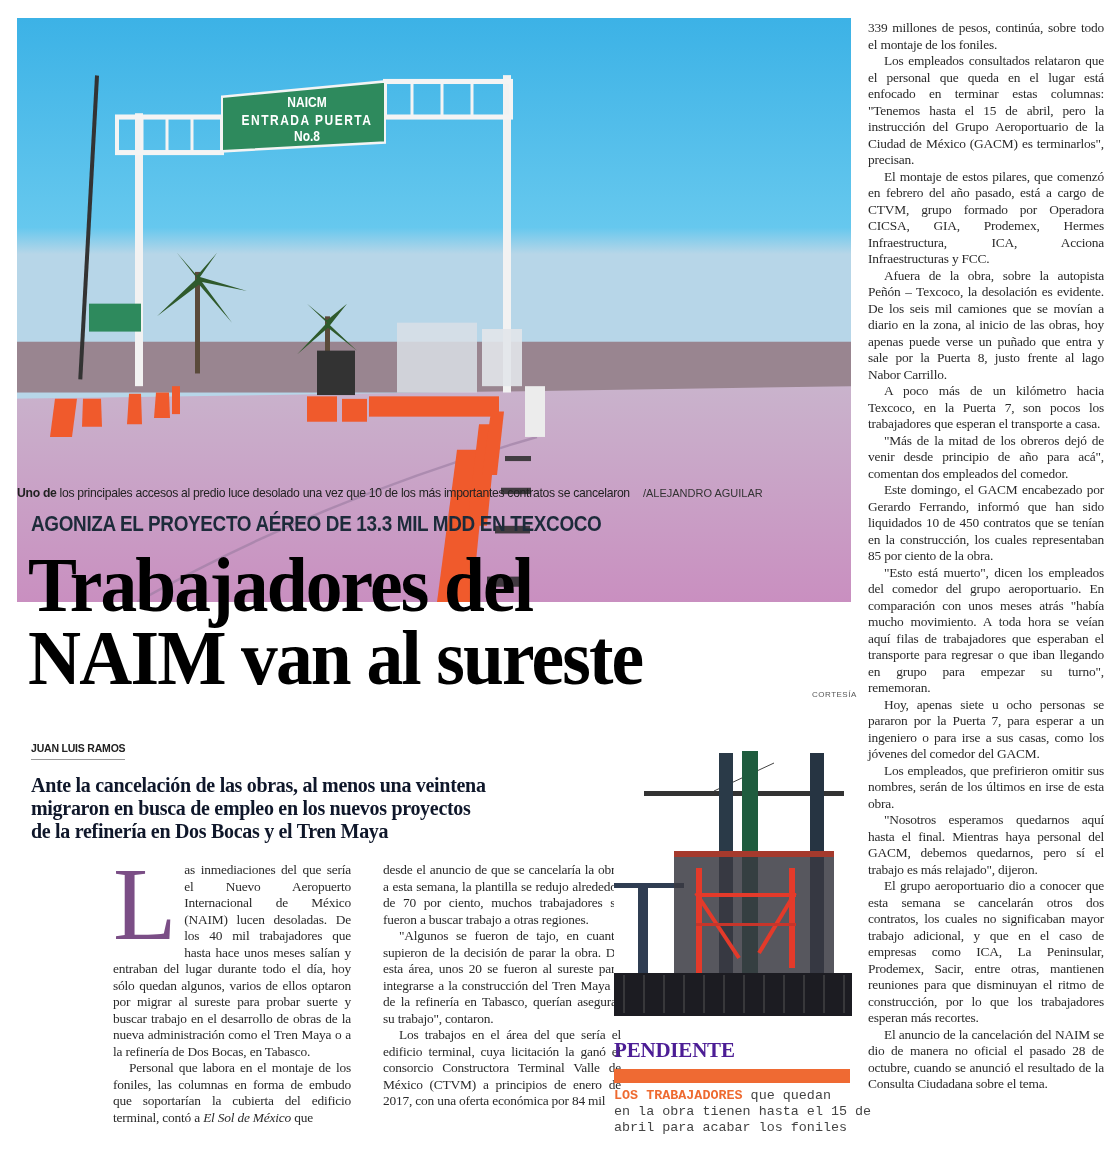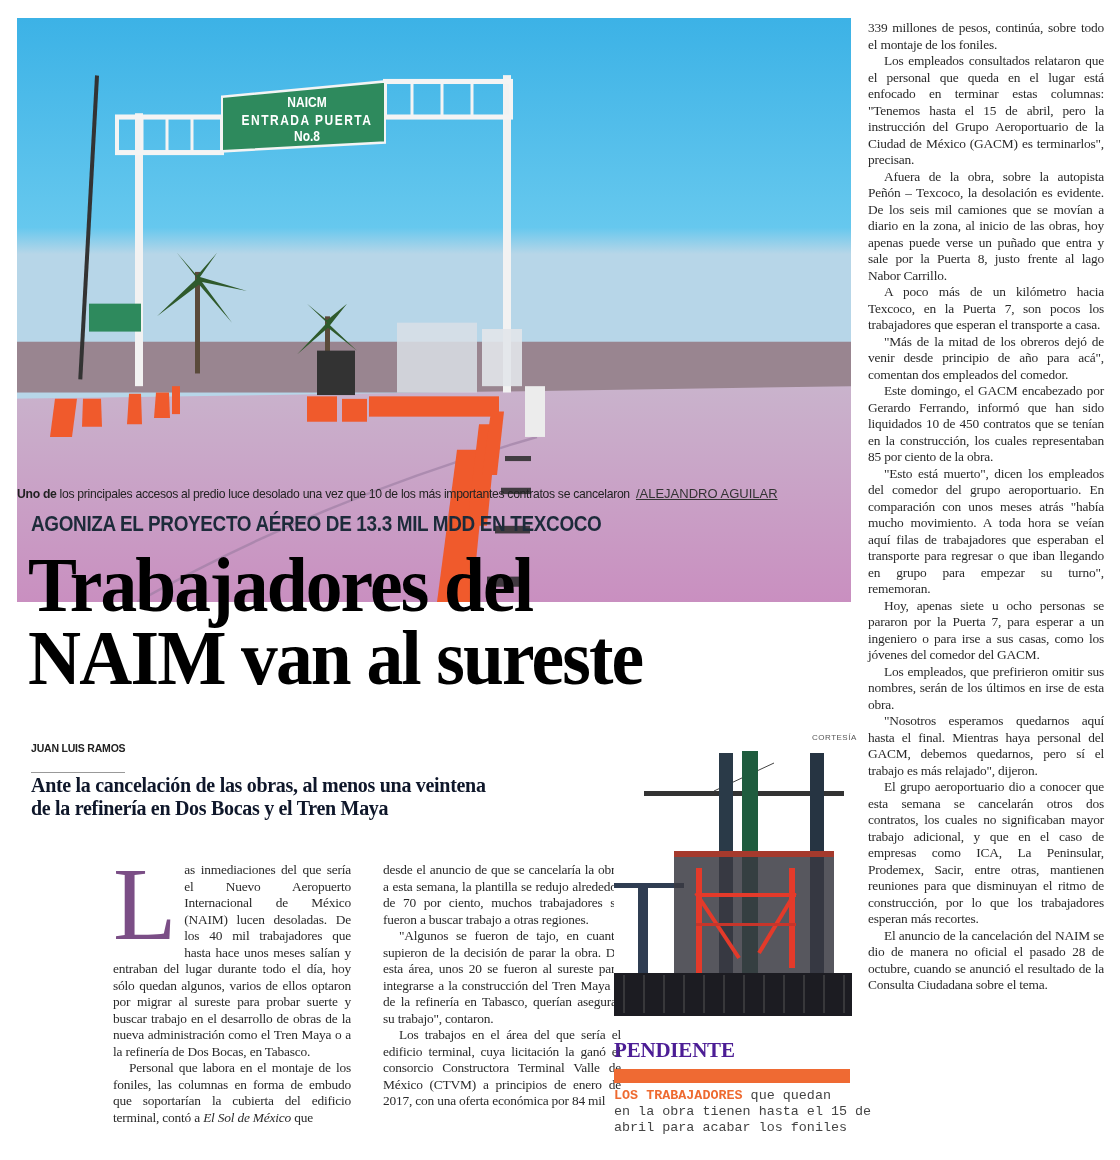"El montaje de estos pilares," p { html: none -> <p>El montaje de estos pilares, que comenzó en febrero del año pasado, está a cargo de CTVM, grupo formado por Operadora CICSA, GIA, Prodemex, Hermes Infraestructura, ICA, Acciona Infraestructuras y FCC.</p> }
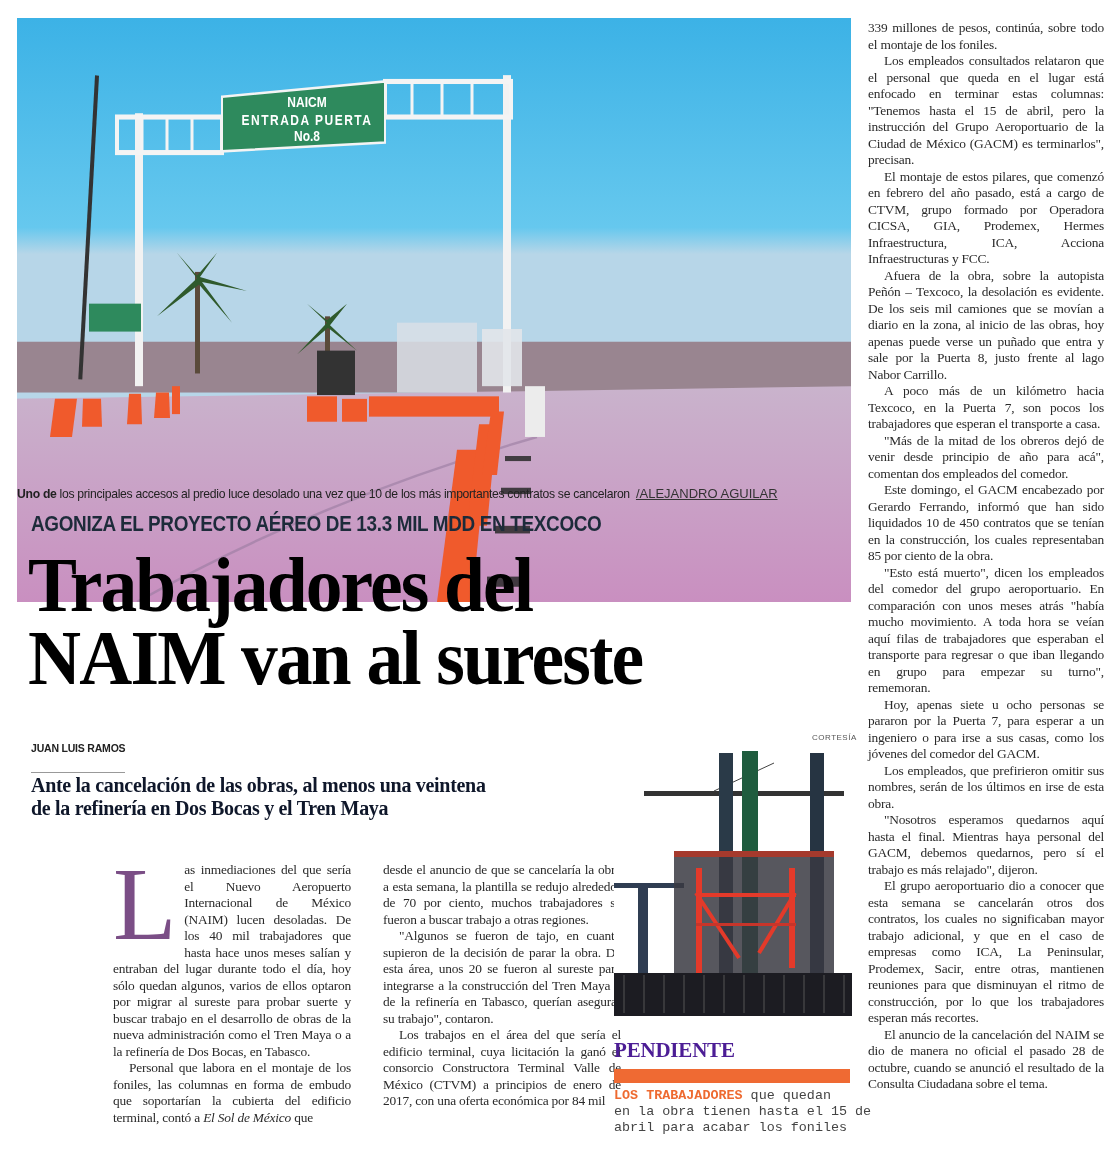"/ALEJANDRO AGUILAR" .caption .credit { font-size: 13px -> 11px; margin-left: 3px -> 10px; text-decoration: underline -> none }
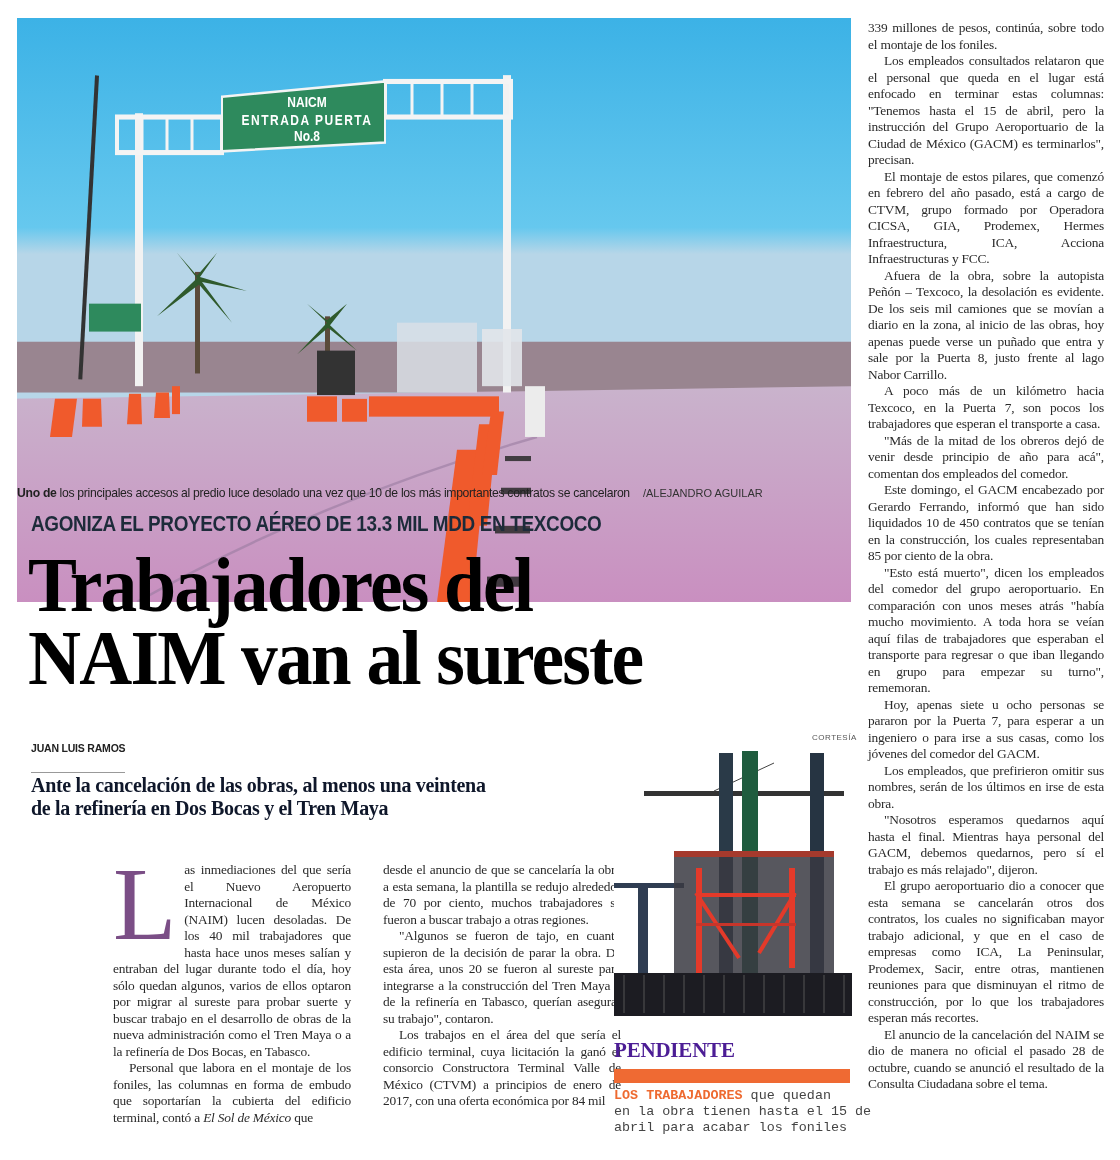"CORTESÍA" .photo-credit { top: 733px -> 690px }
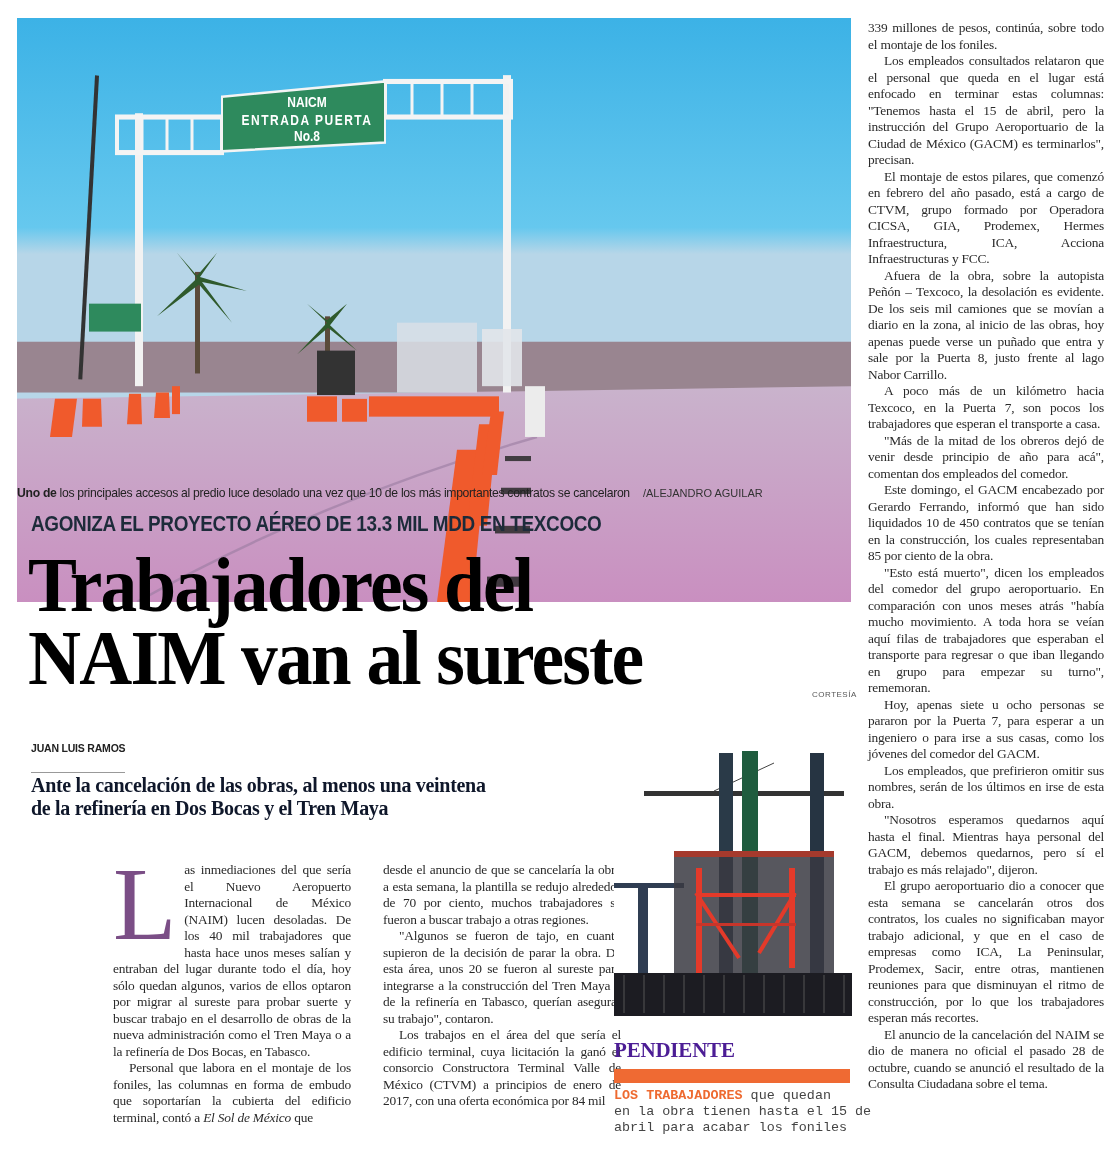"JUAN LUIS RAMOS" .byline { padding-bottom: 18px -> 5px }
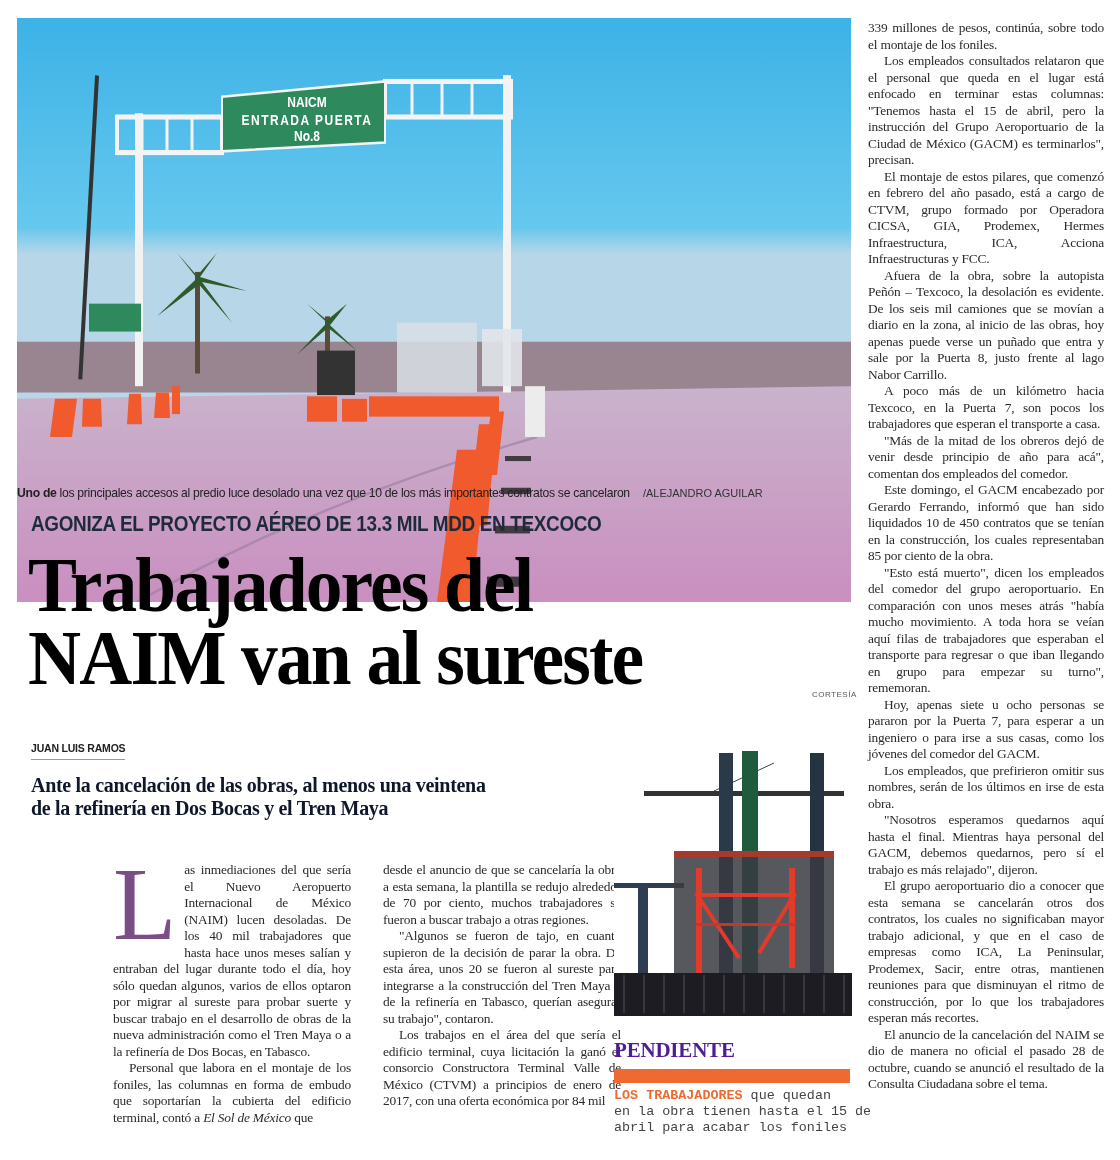"migraron en busca de empleo" span { html: none -> <span>migraron en busca de empleo en los nuevos proyectos</span> }
